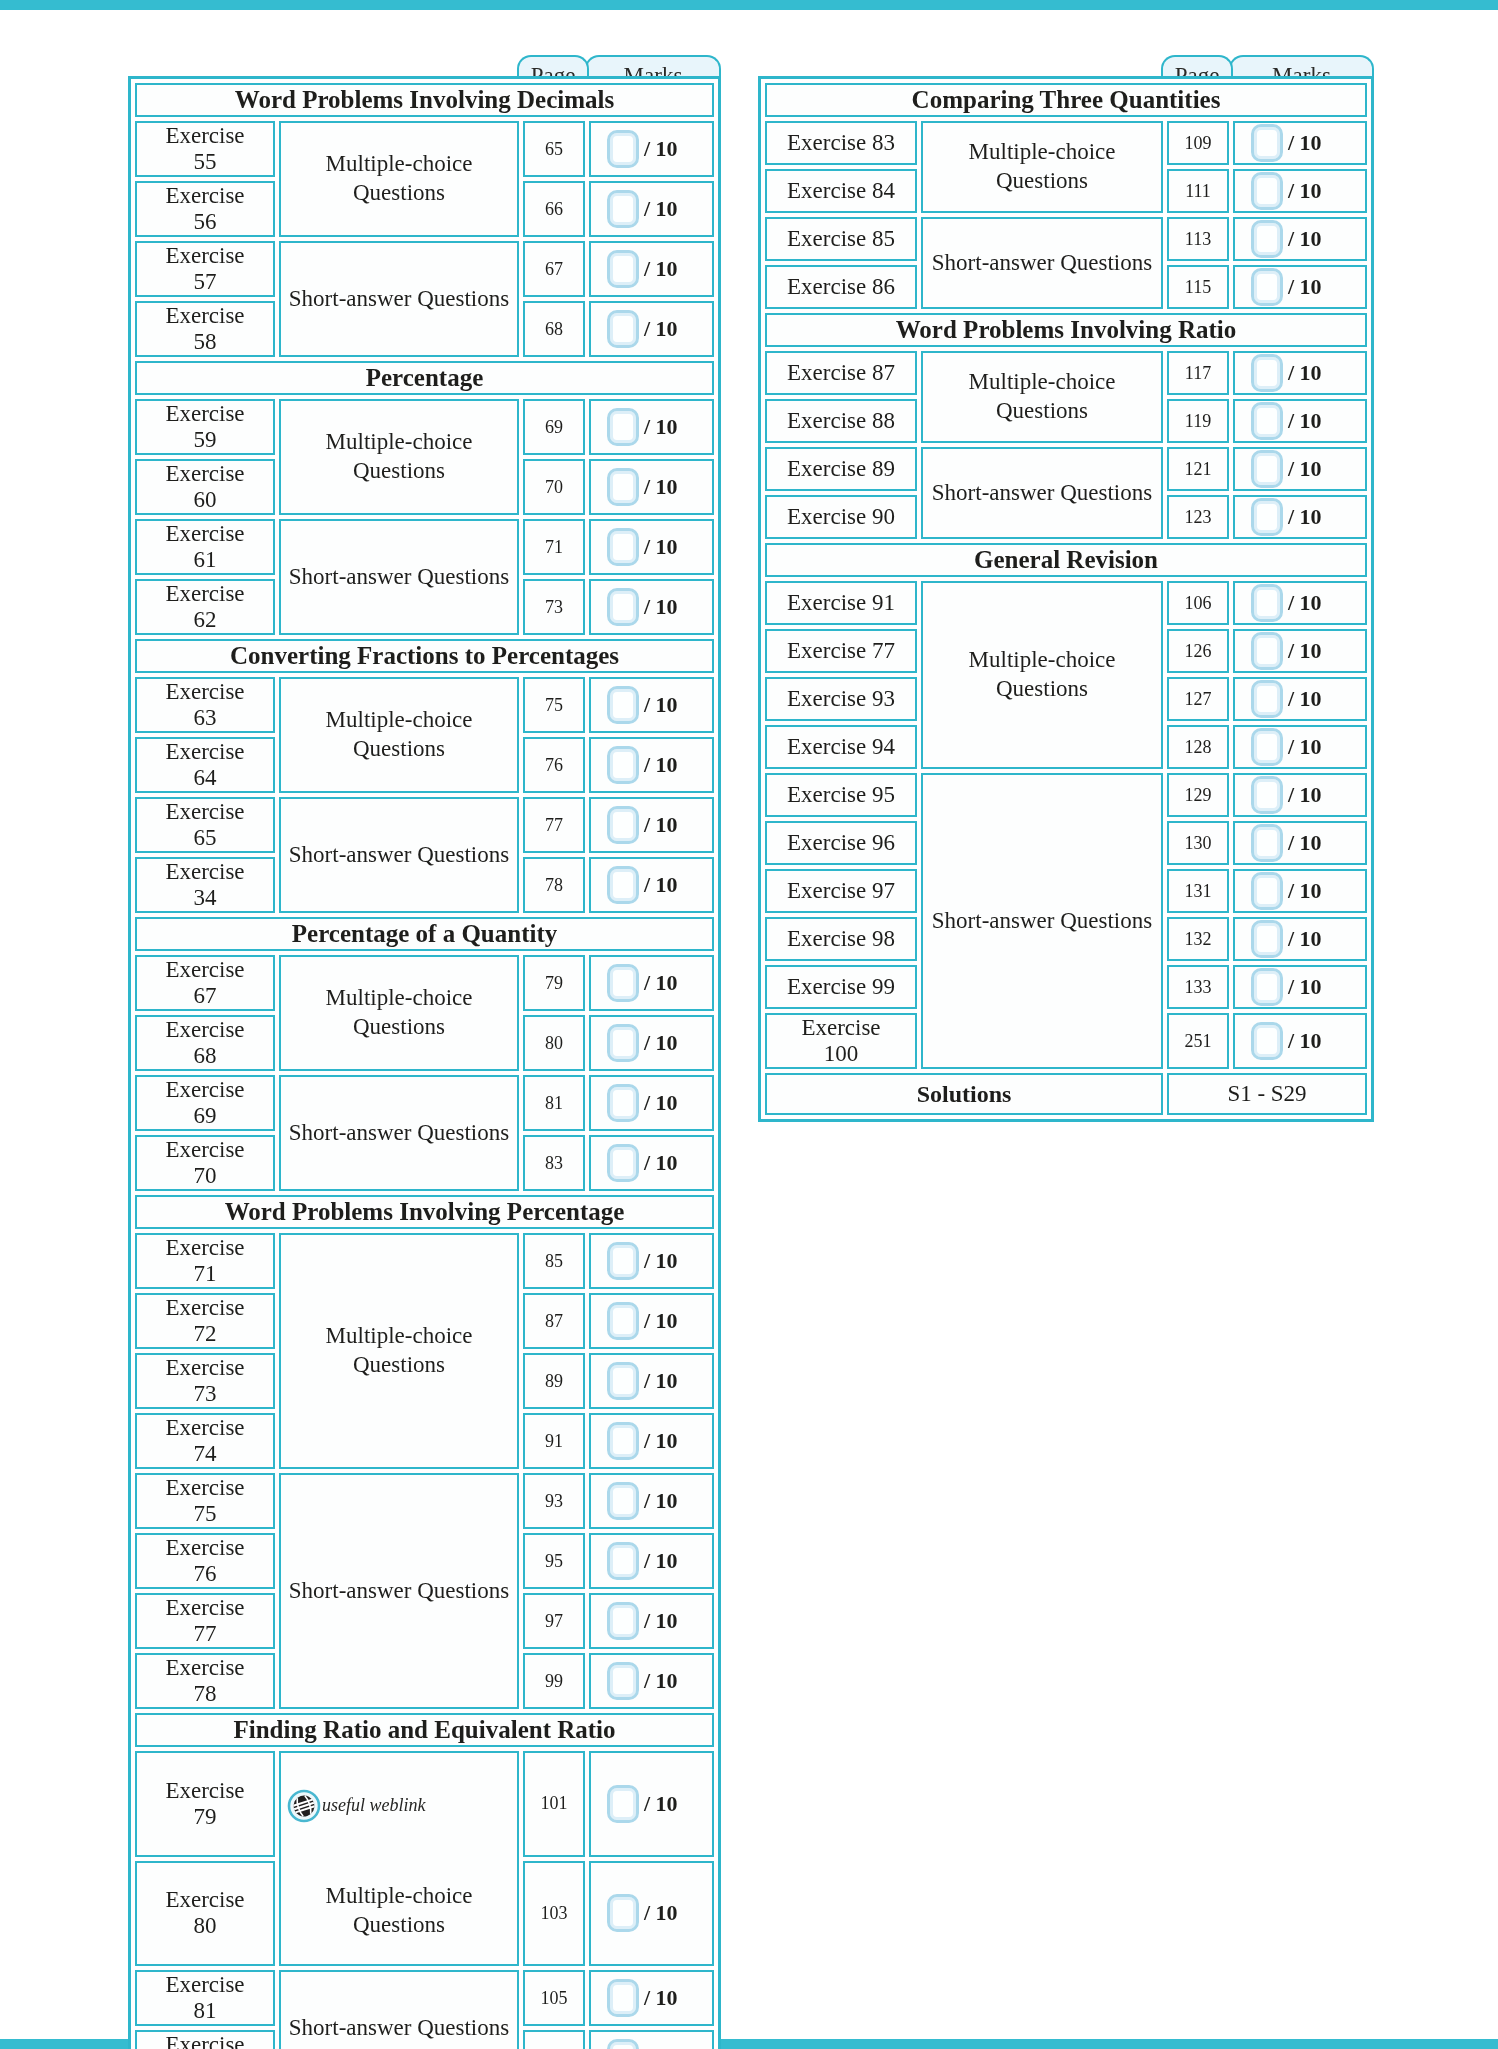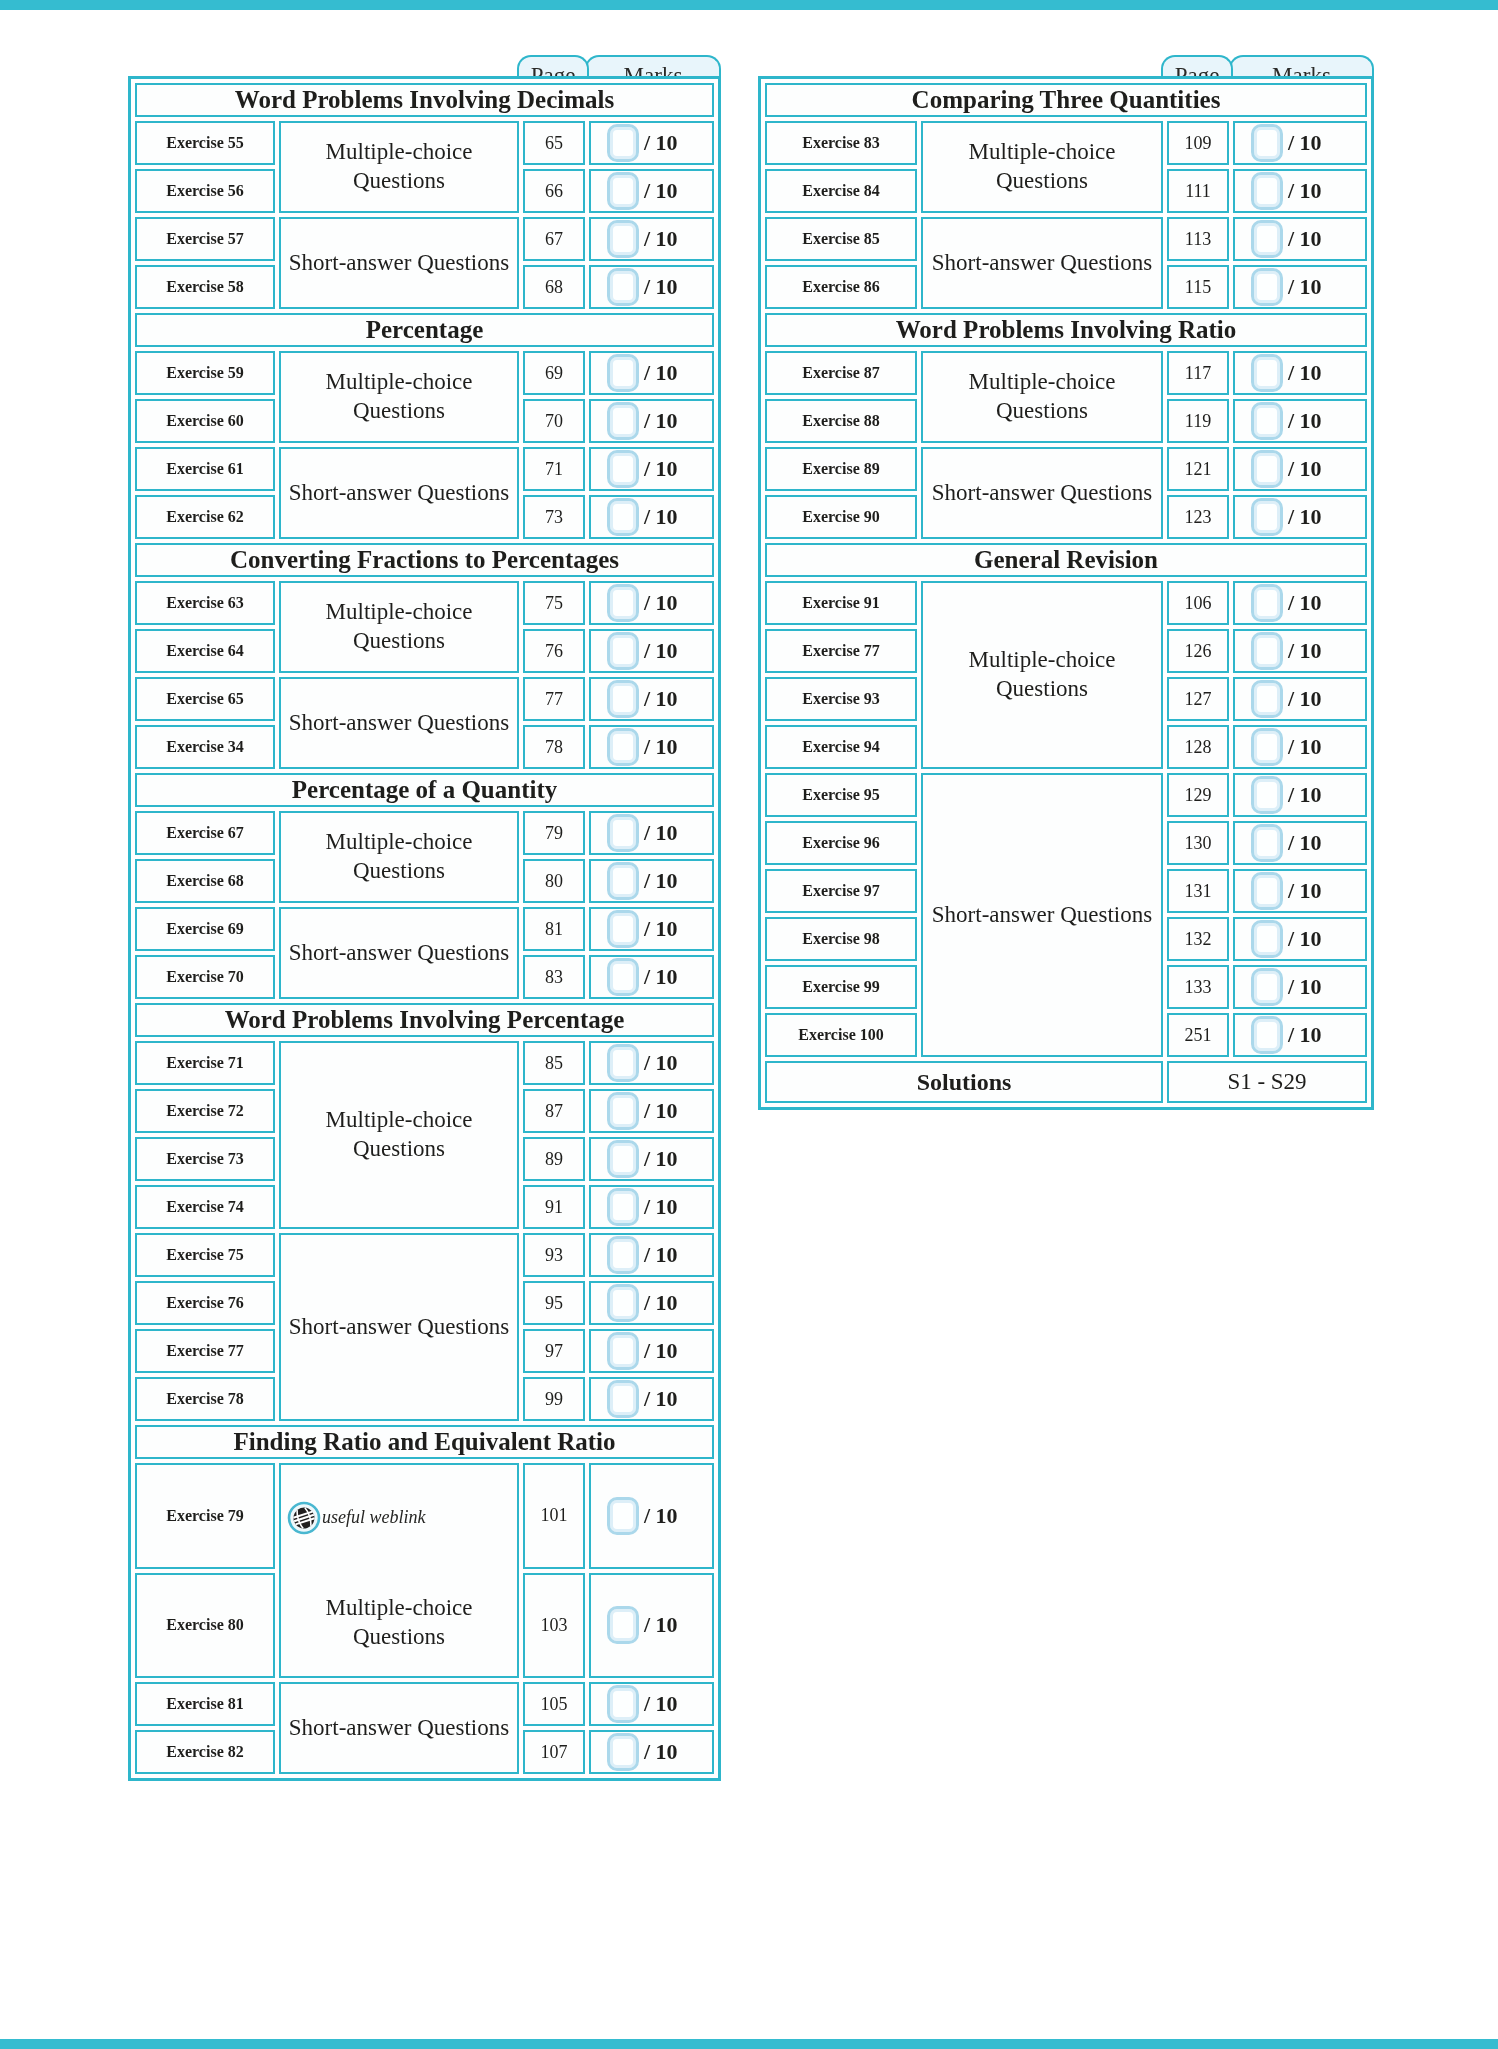"Exercise 55" td.ex { font-size: 16px -> 23px; font-weight: bold -> normal }
